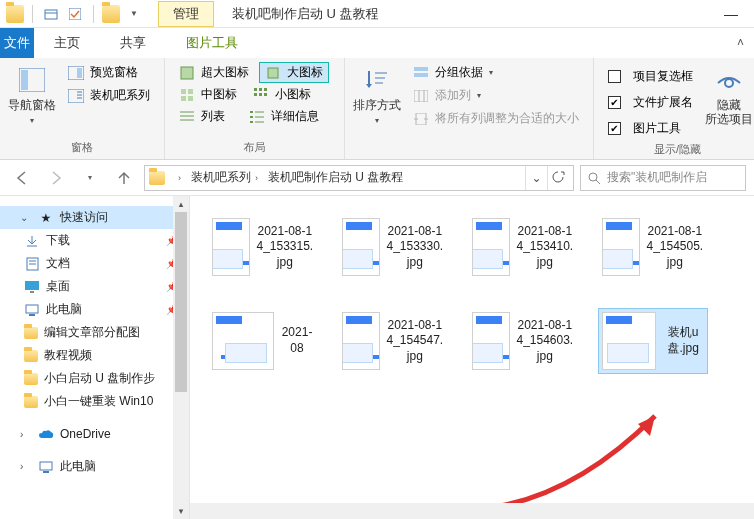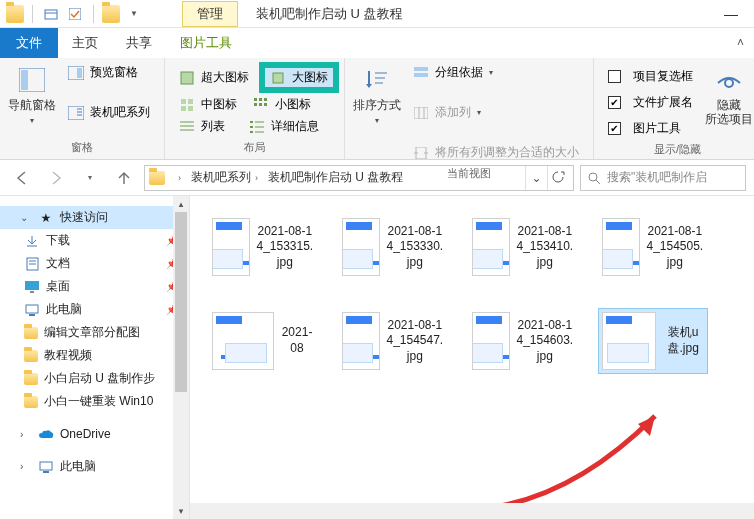"管理" .title-tab { margin-left: 32px -> 8px }
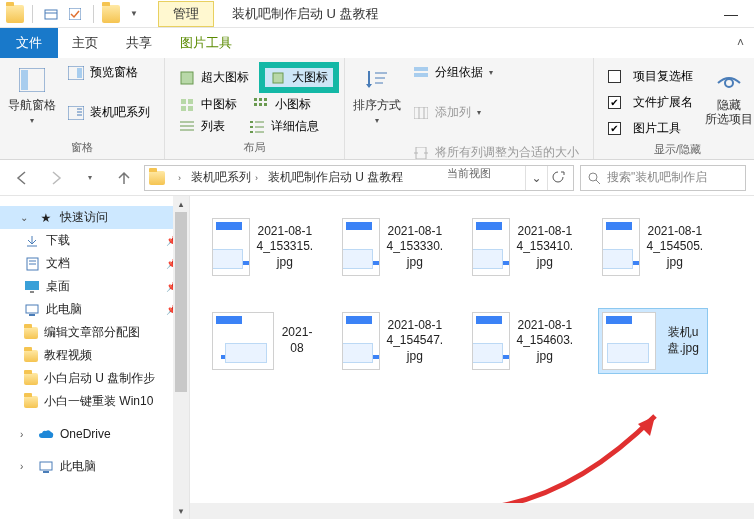"文件" .tab-file { padding: 0 16px -> 0 4px }
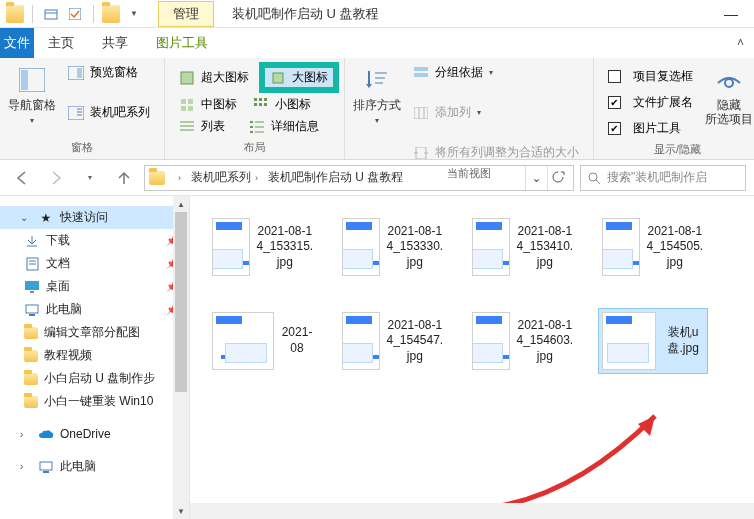"主页" .tab { padding: 0 14px -> 0 20px }
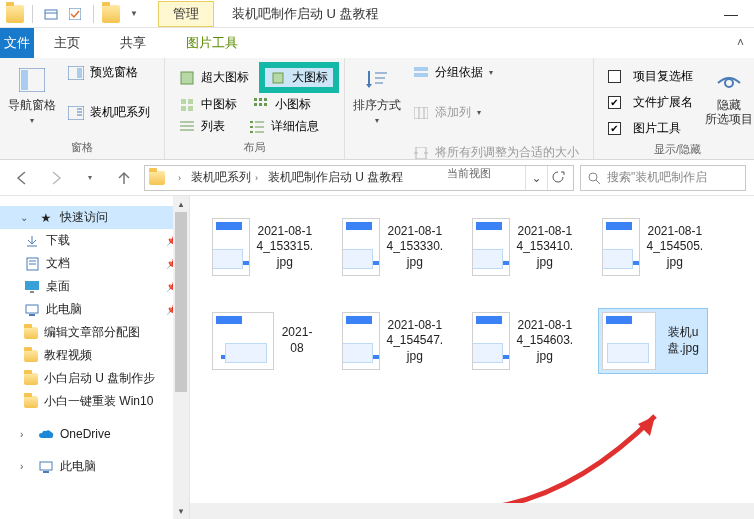"预览窗格" .small-list { gap: 19px -> 2px }
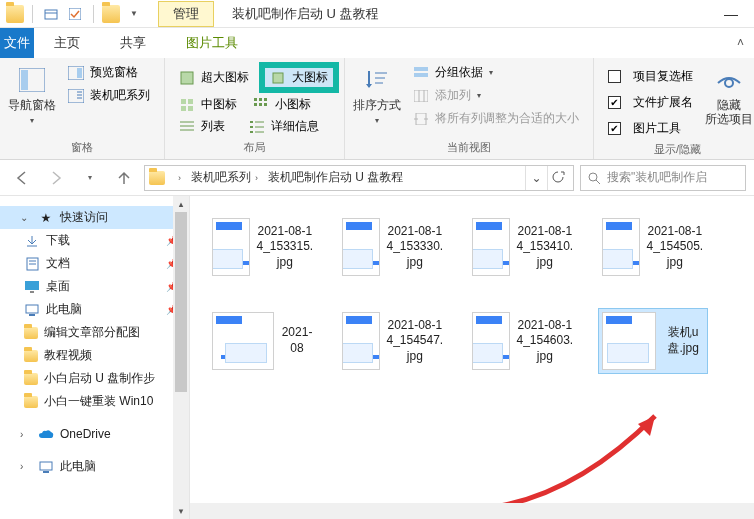"大图标" .small-btn.sel { border: 6px solid #14b8a6 -> 1px solid #14b8a6 }
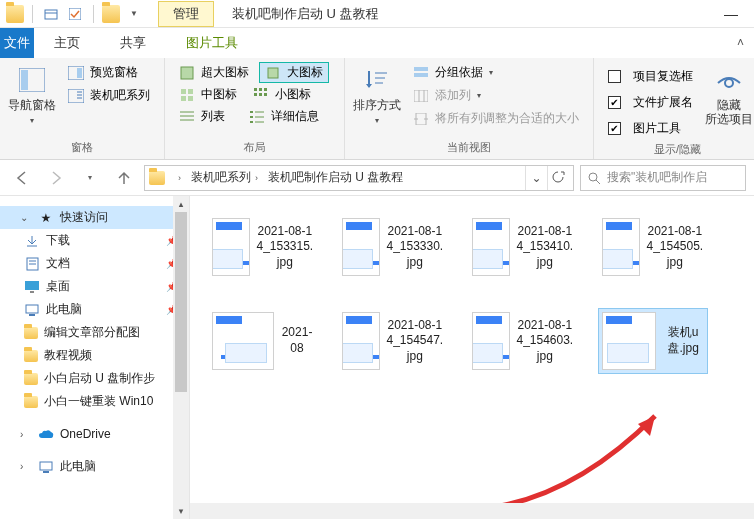"当前视图" div.group-label { html: <div>当前视图</div> -> none }
